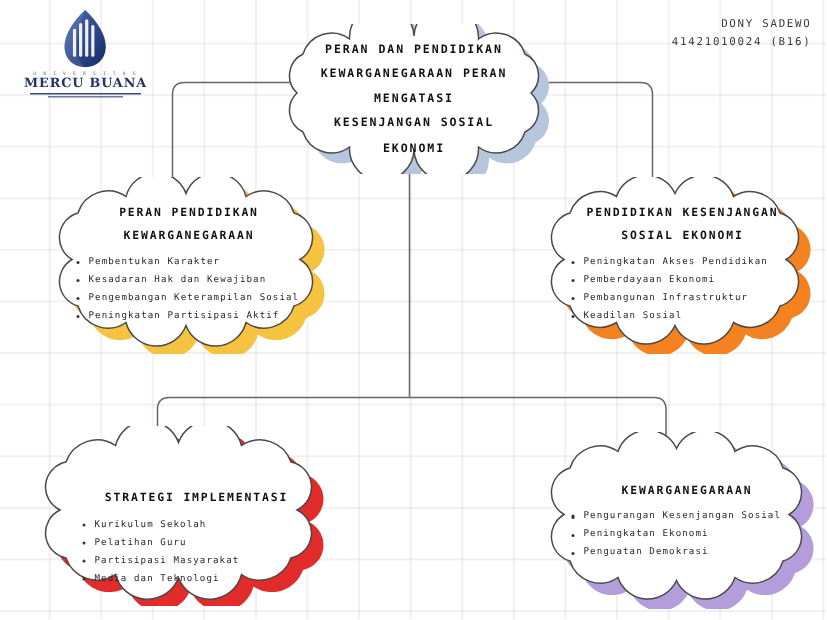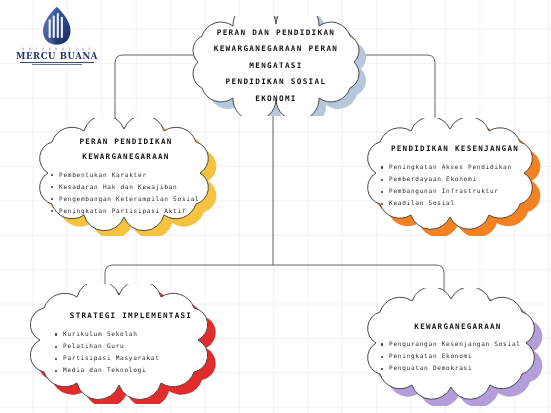"DONY SADEWO" div { html: none -> <div> <div>DONY SADEWO</div> <div>41421010024 (B16)</div> </div> }
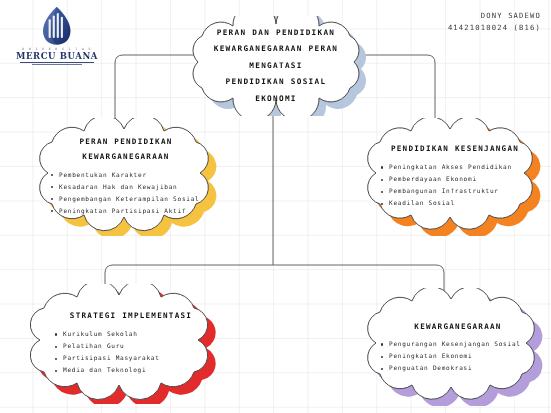"PENDIDIKAN SOSIAL EKONOMI" div.ttl { text: PENDIDIKAN -> KESENJANGAN }
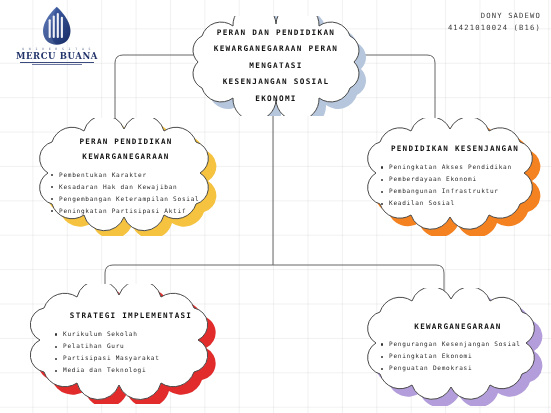"SOSIAL EKONOMI" div.ttl { html: none -> <div>SOSIAL EKONOMI</div> }
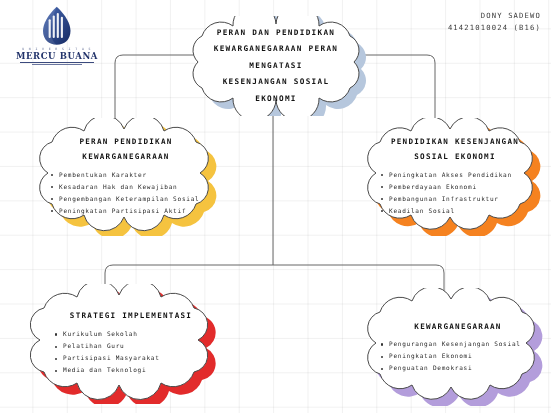"STRATEGI IMPLEMENTASI" #node-strategi .node-content { justify-content: none -> flex-end }
